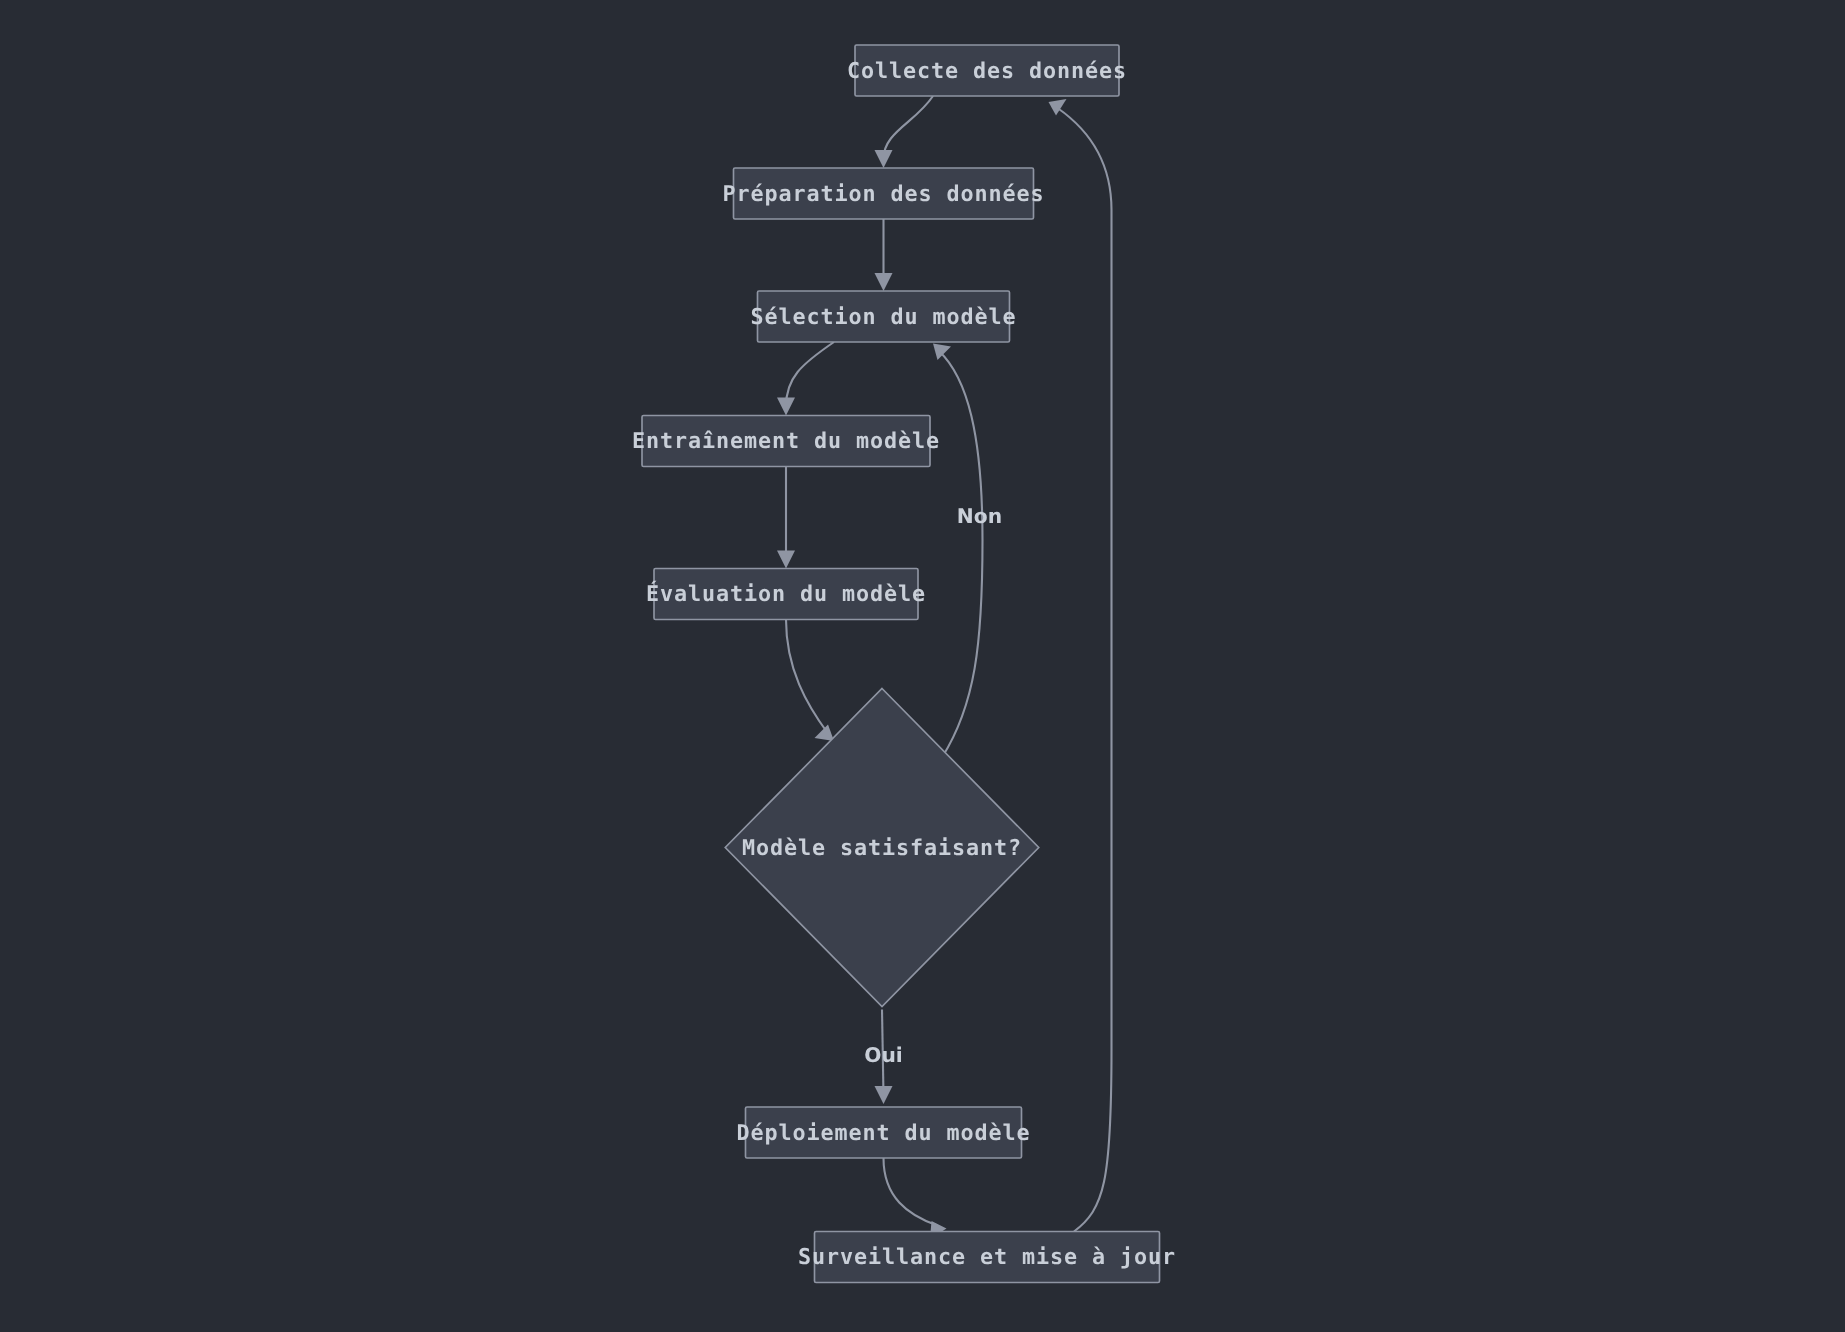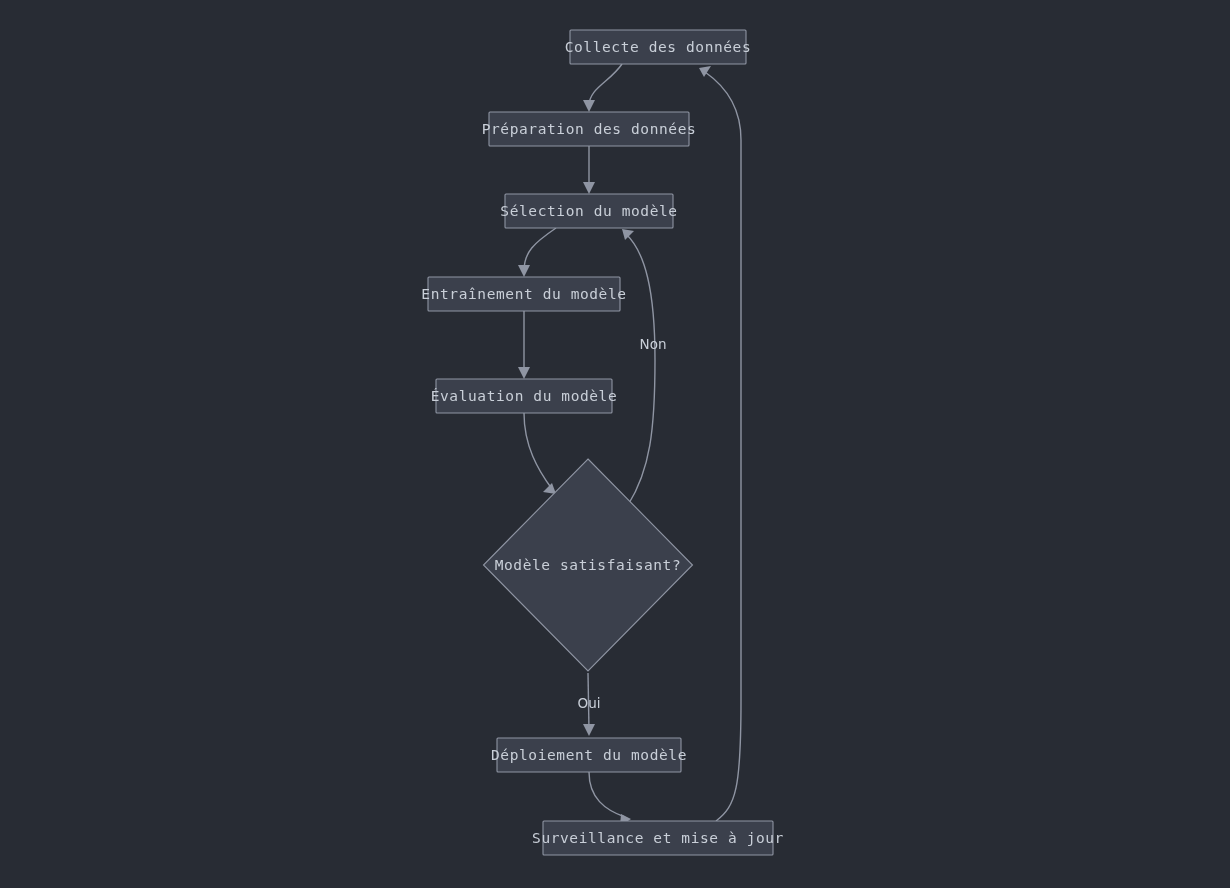"Collecte des données" #diagram-root { font-weight: none -> bold }
